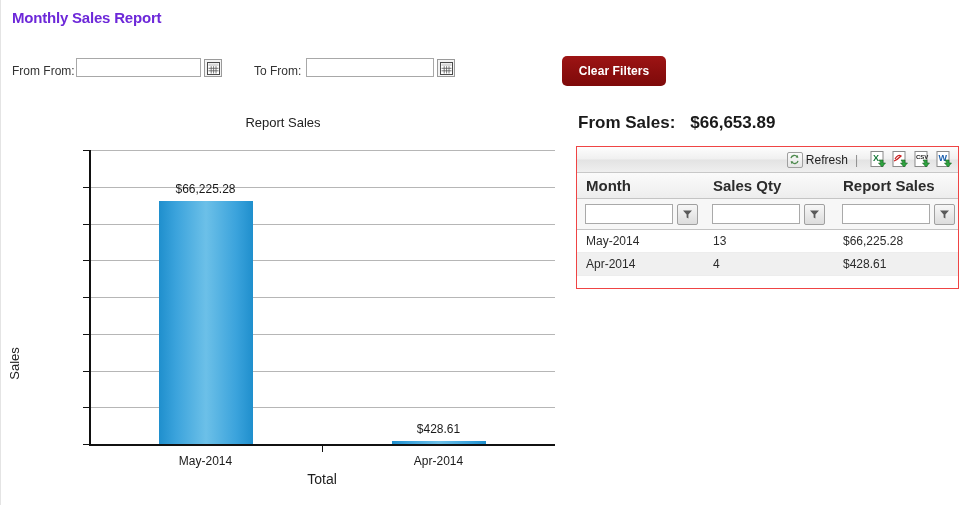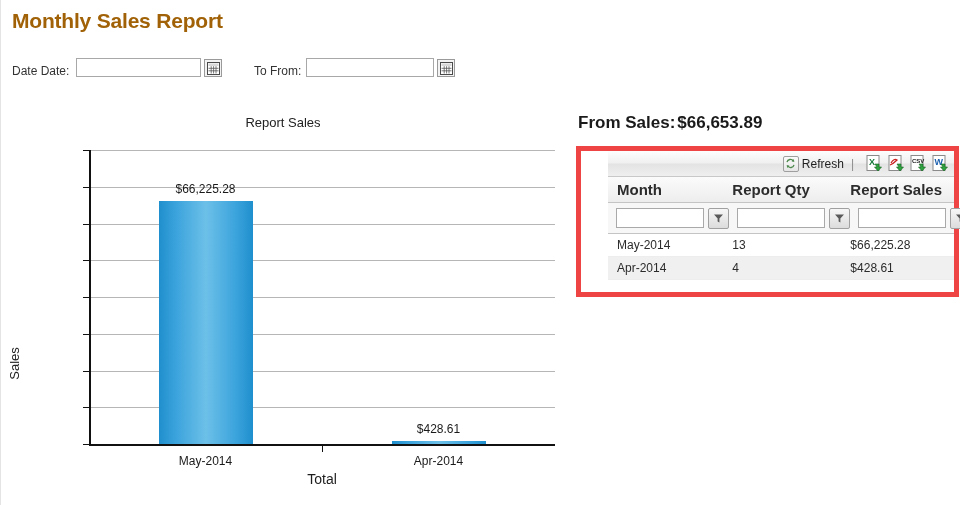"Monthly Sales Report" .page-title { color: #a16207 -> #6d28d9; font-size: 21px -> 15px }
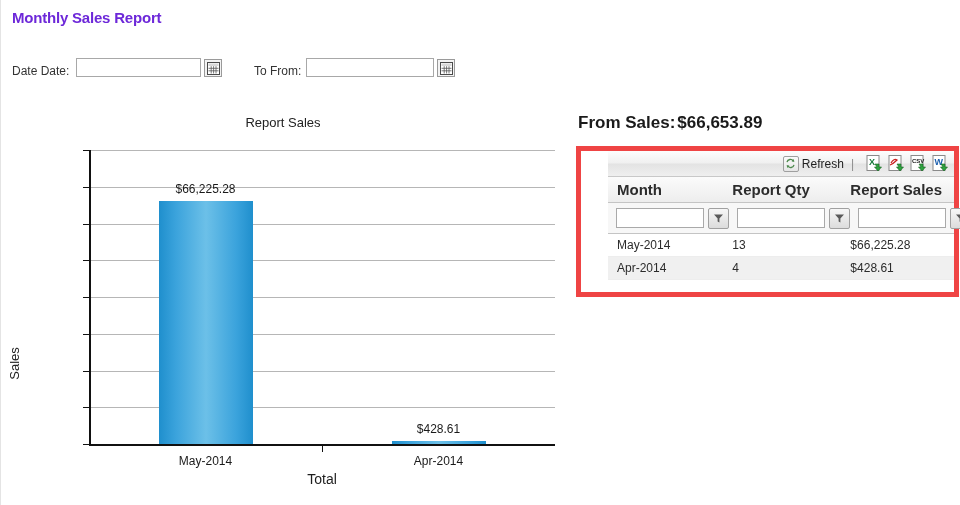"Date Date:" span.field-label { text: Date Date -> From From }
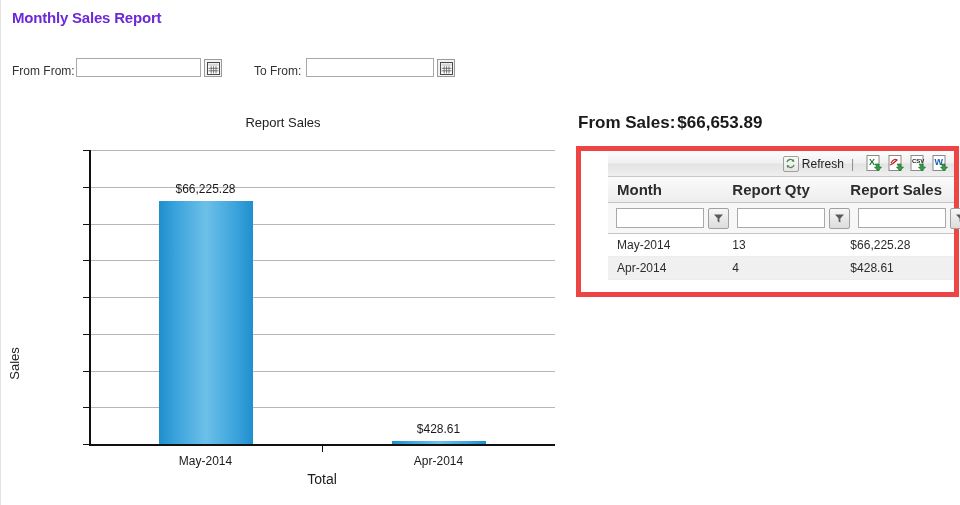"Clear Filters" button.red-btn { html: none -> <button>Clear Filters</button> }
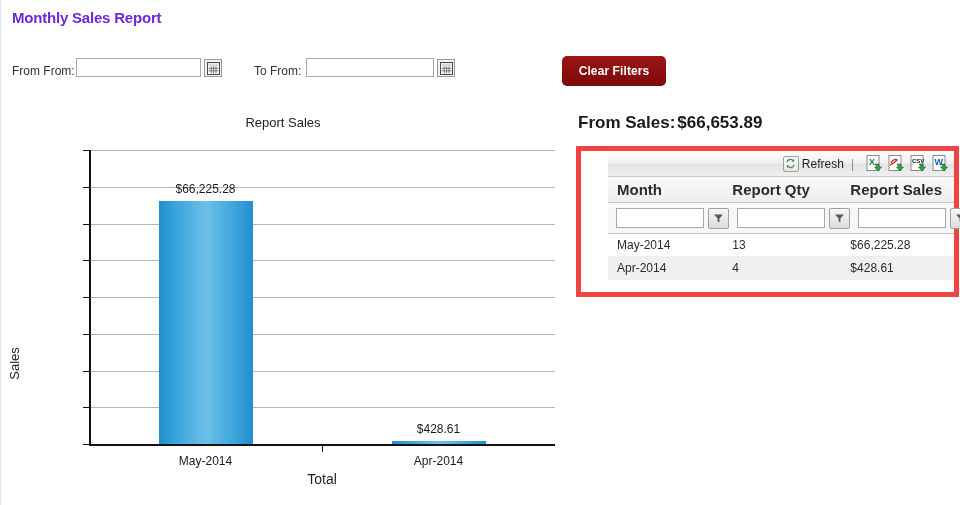"$66,653.89" .total-sales .amount { margin-left: 2px -> 15px }
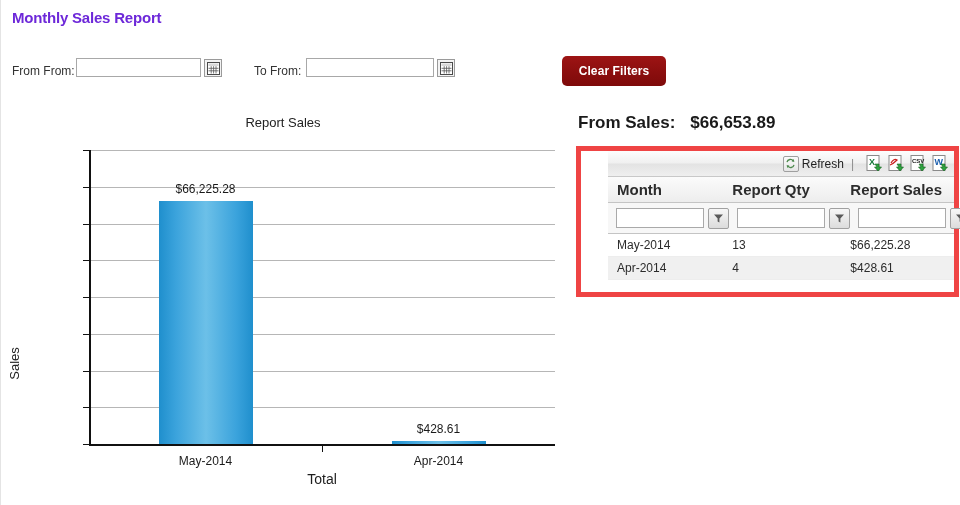"Refresh" .grid-panel { border: 5px solid #ef4444 -> 1px solid #ef4444; padding-left: 27px -> none }
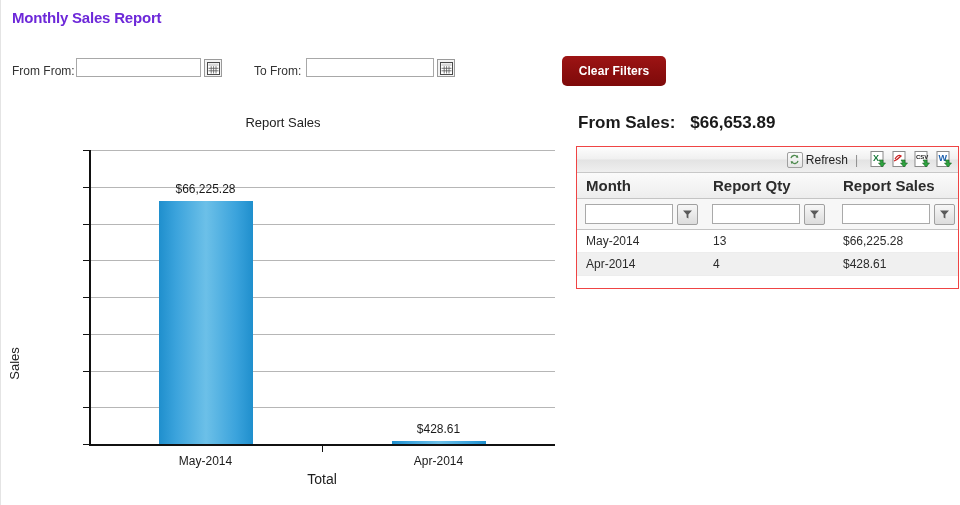"Report Qty" div.c2 { text: Report -> Sales }
